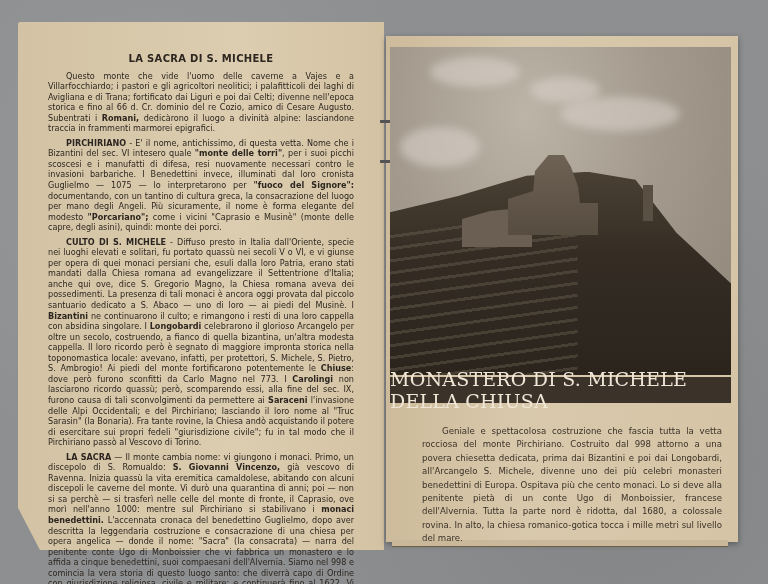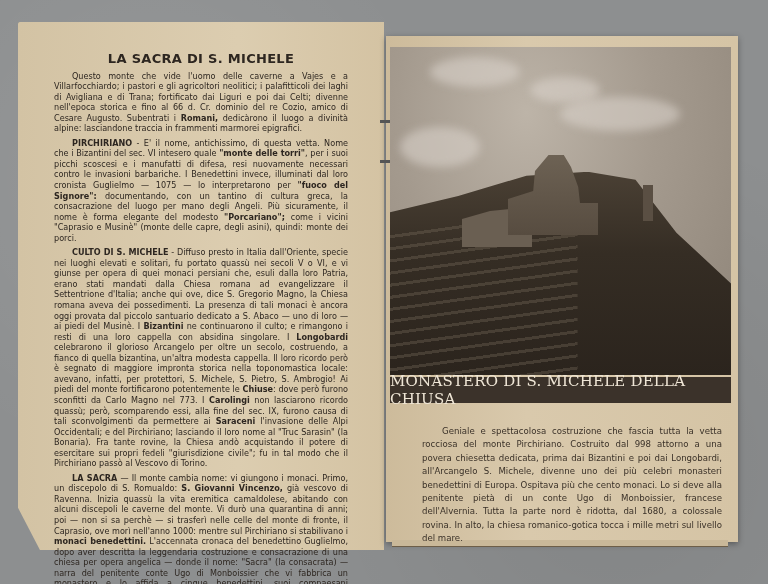"LA SACRA DI S. MICHELE" .left-content .title { font-size: 13px -> 10px }
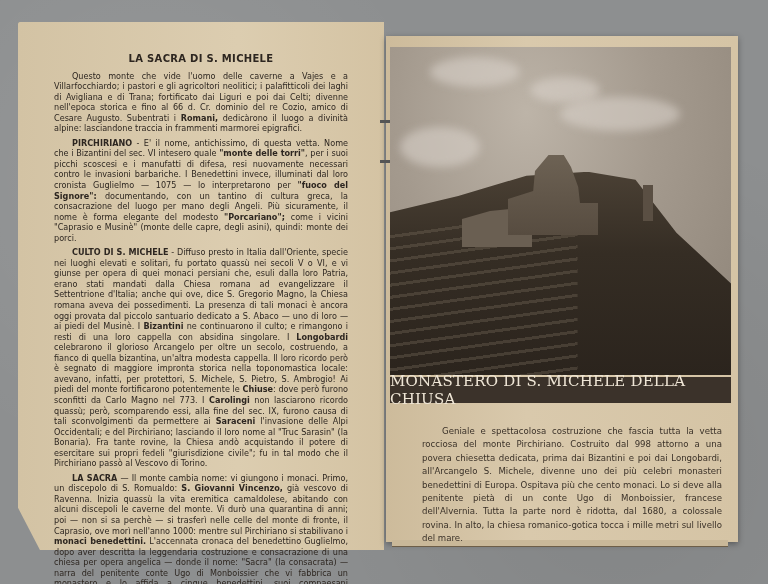"Questo monte che vide l'uomo" .left-content p { margin: 0 12px 4px -> 0 6px 4px }
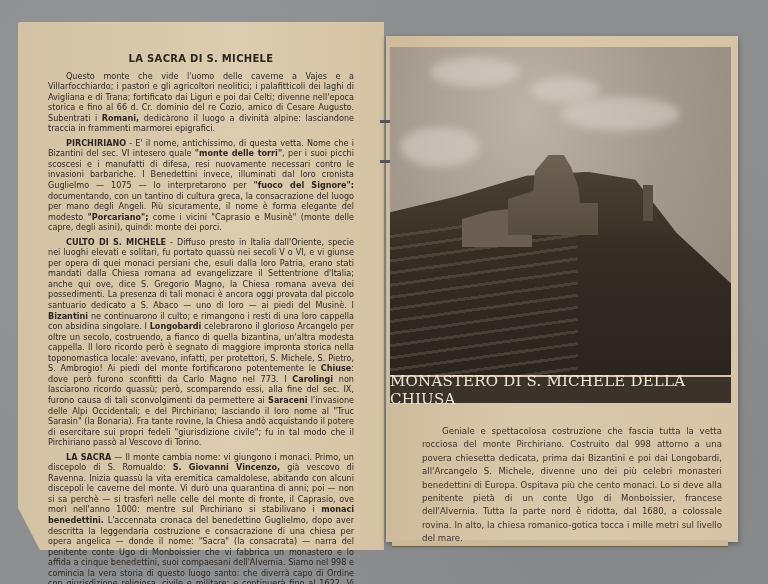"MONASTERO DI S. MICHELE DELLA" .caption { font-size: 15px -> 19px }
